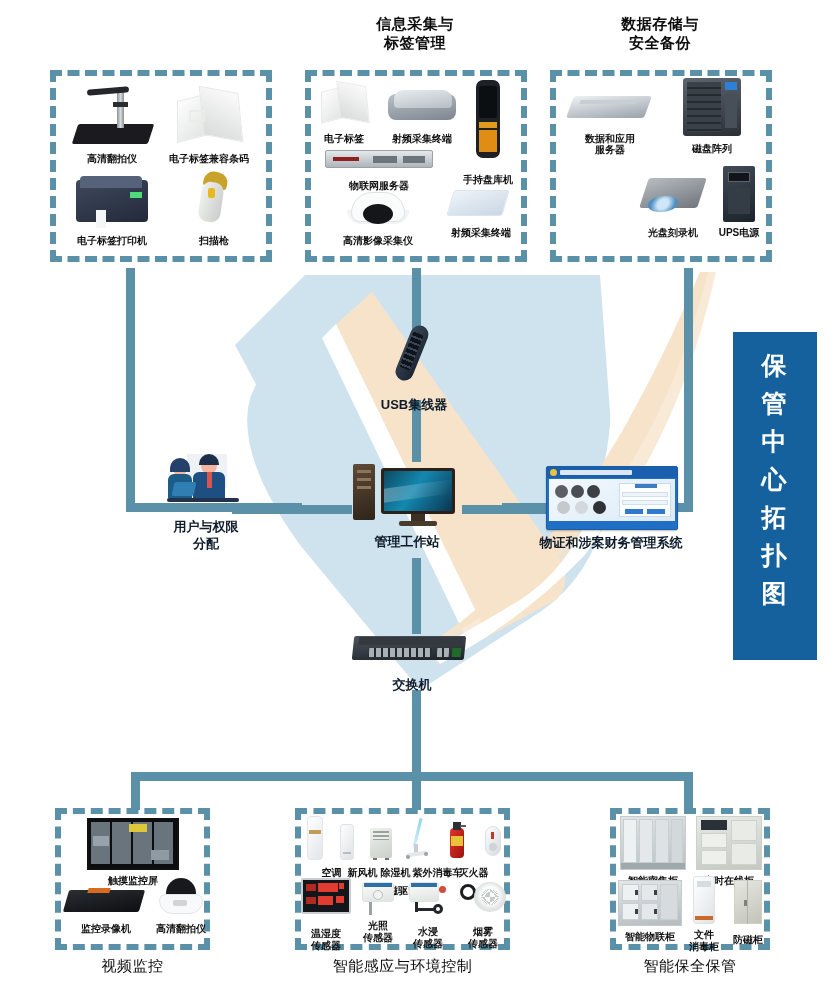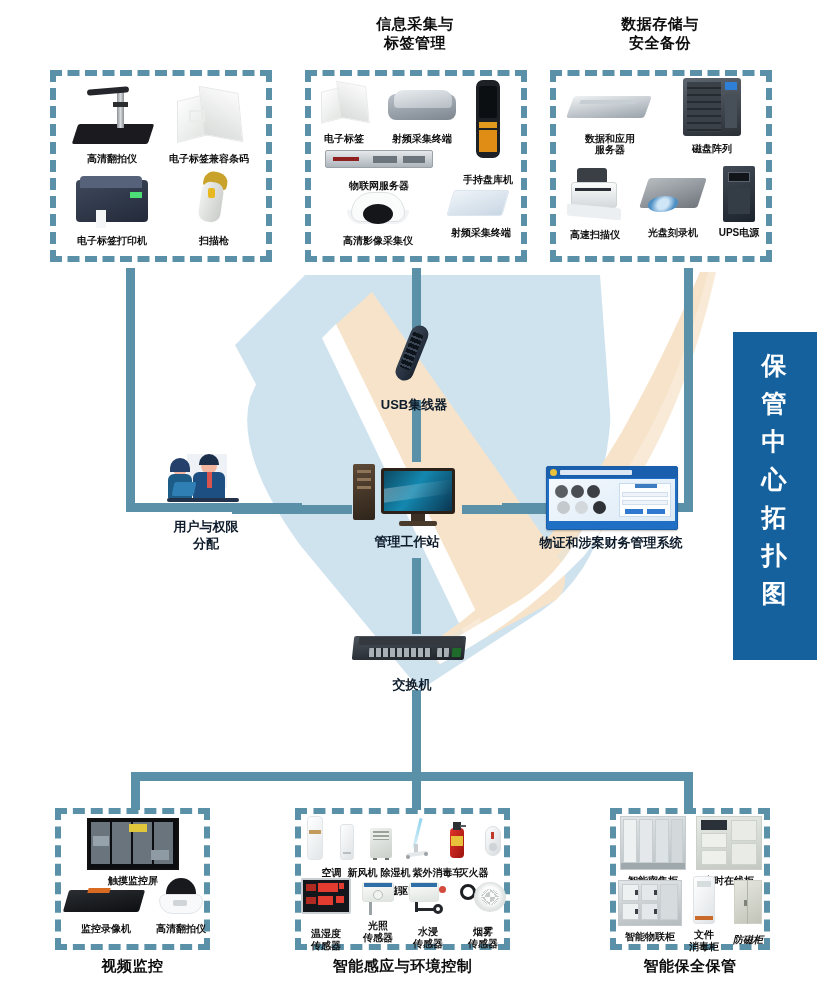"高速扫描仪" div.device { html: <div> <span> <span></span> <span></span> <span></span> <span></span> </span> <span>高速扫描仪</span> </div> -> none }
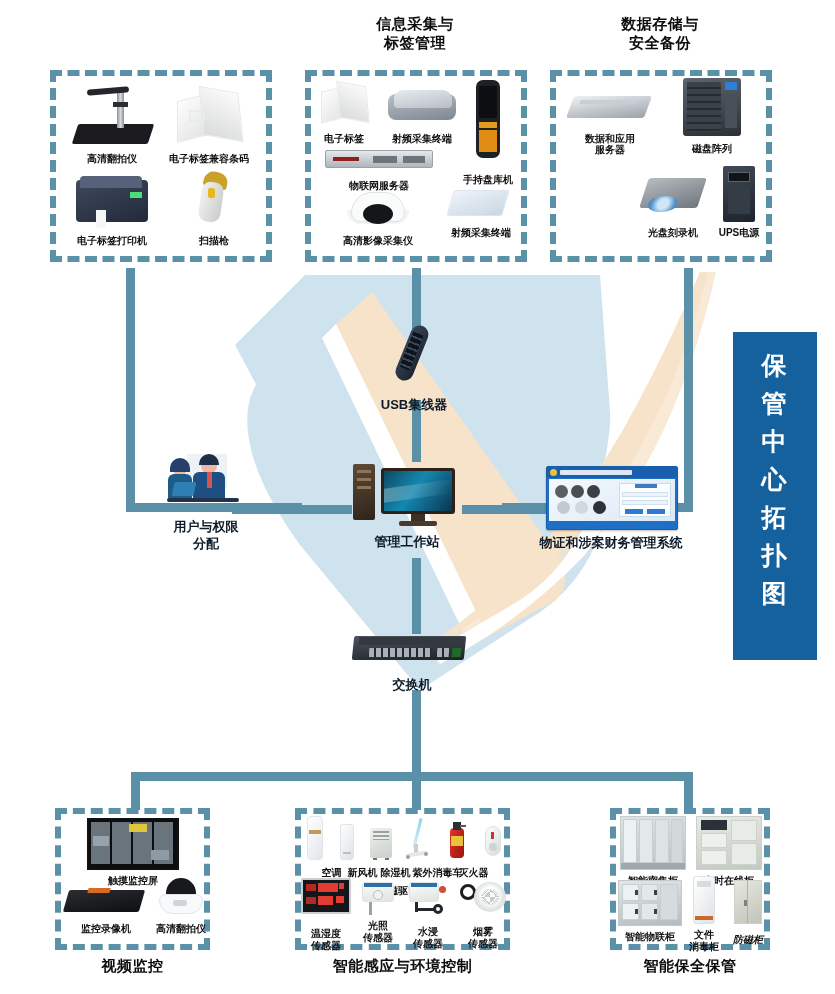"防磁柜" div.device { font-style: italic -> none }
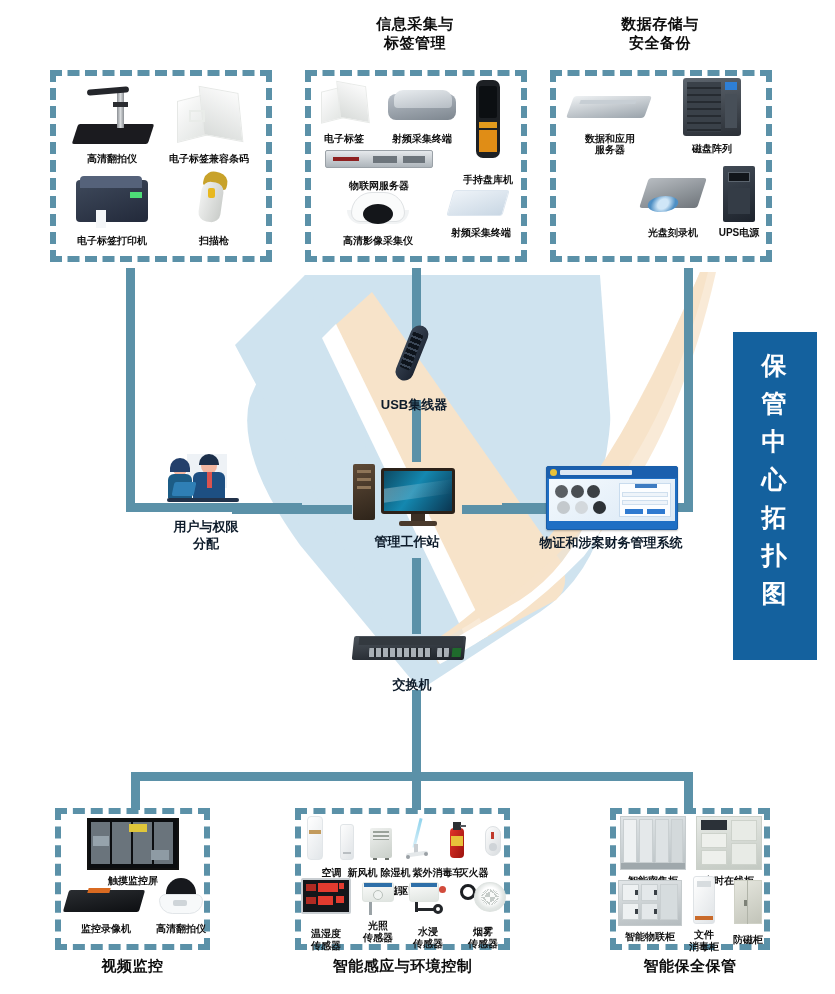"视频监控" .group-caption { font-weight: bold -> normal }
